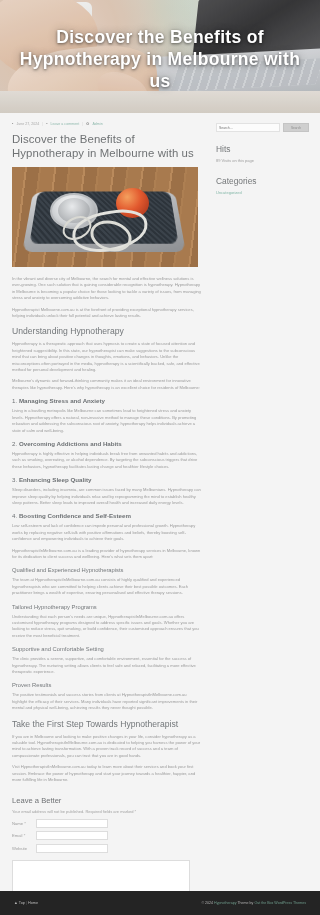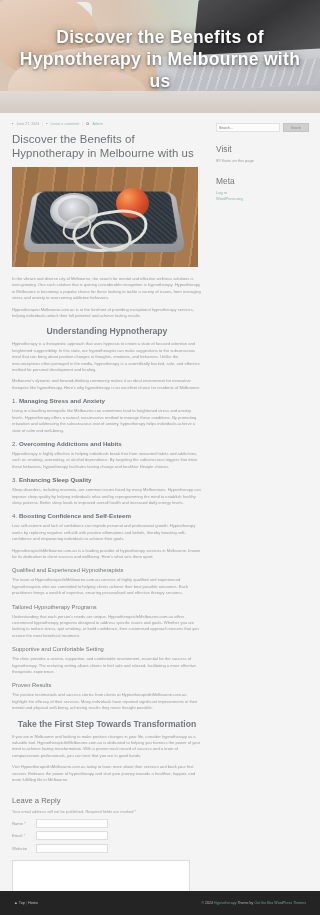"Visit" h3.widget-title { text: Visit -> Hits }
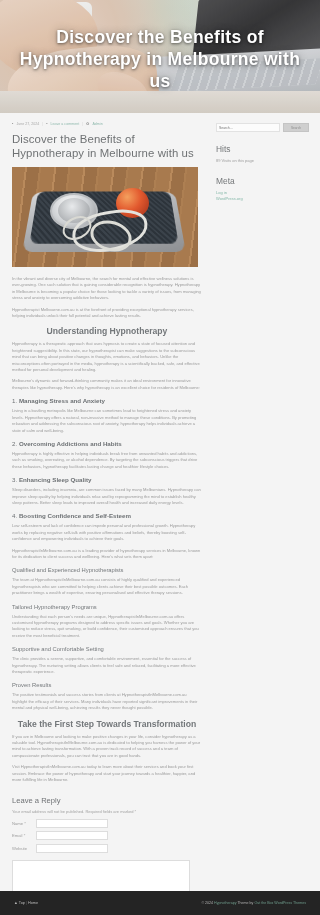"Categories" div.widget { html: none -> <div> <h3>Categories</h3> <ul> <li>Uncategorized</li> </ul> </div> }
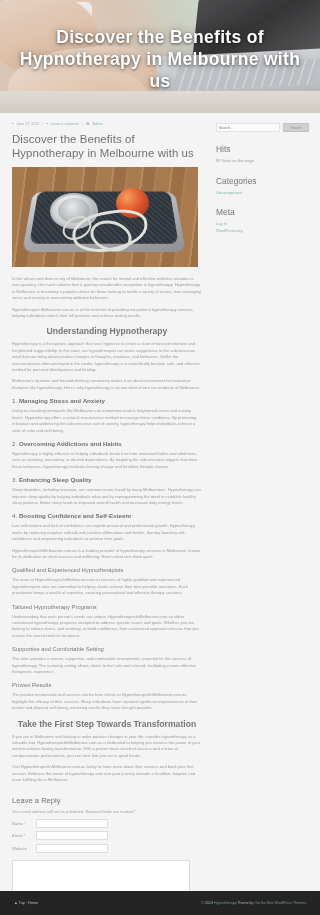"Meta" div.widget { html: <div> <h3>Meta</h3> <ul> <li>Log in</li> <li>WordPress.org</li> </ul> </div> -> none }
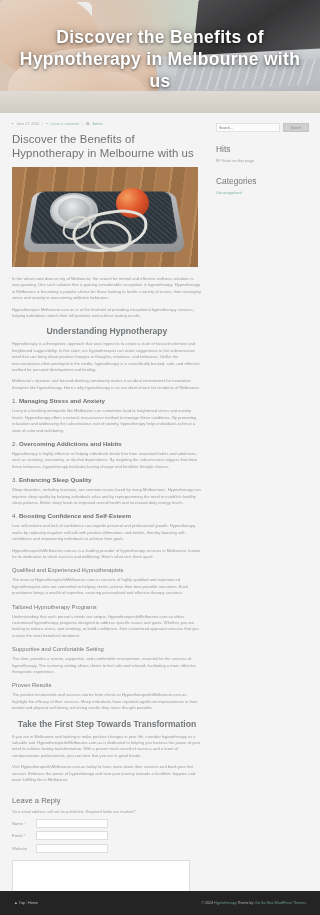"Understanding Hypnotherapy" .h2 { font-weight: bold -> normal; text-align: center -> none }
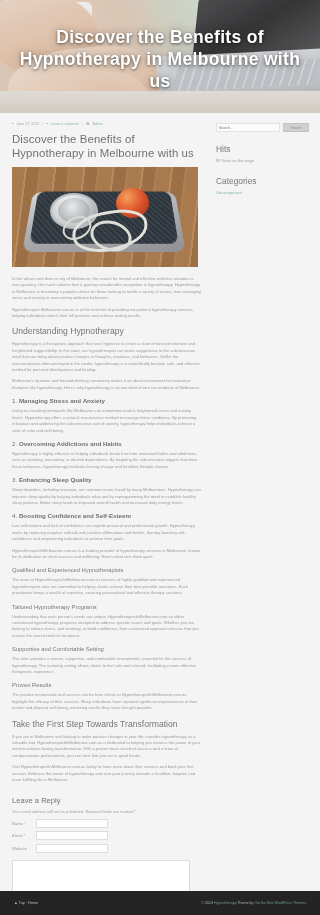"Take the First Step Towards" h2.h2 { text: Transformation -> Hypnotherapist }
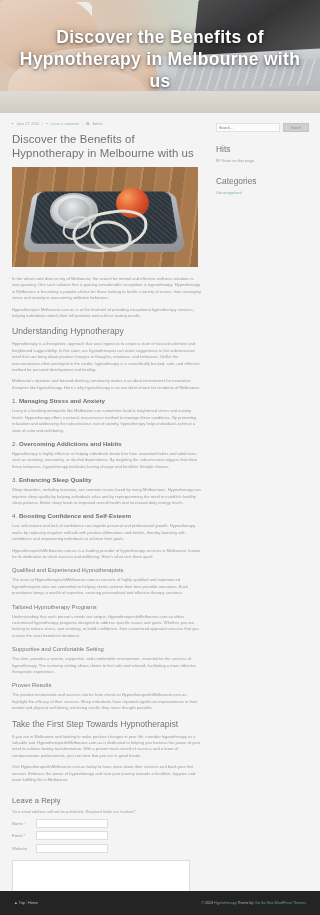"Leave a Reply" h3.reply-title { text: Reply -> Better }
